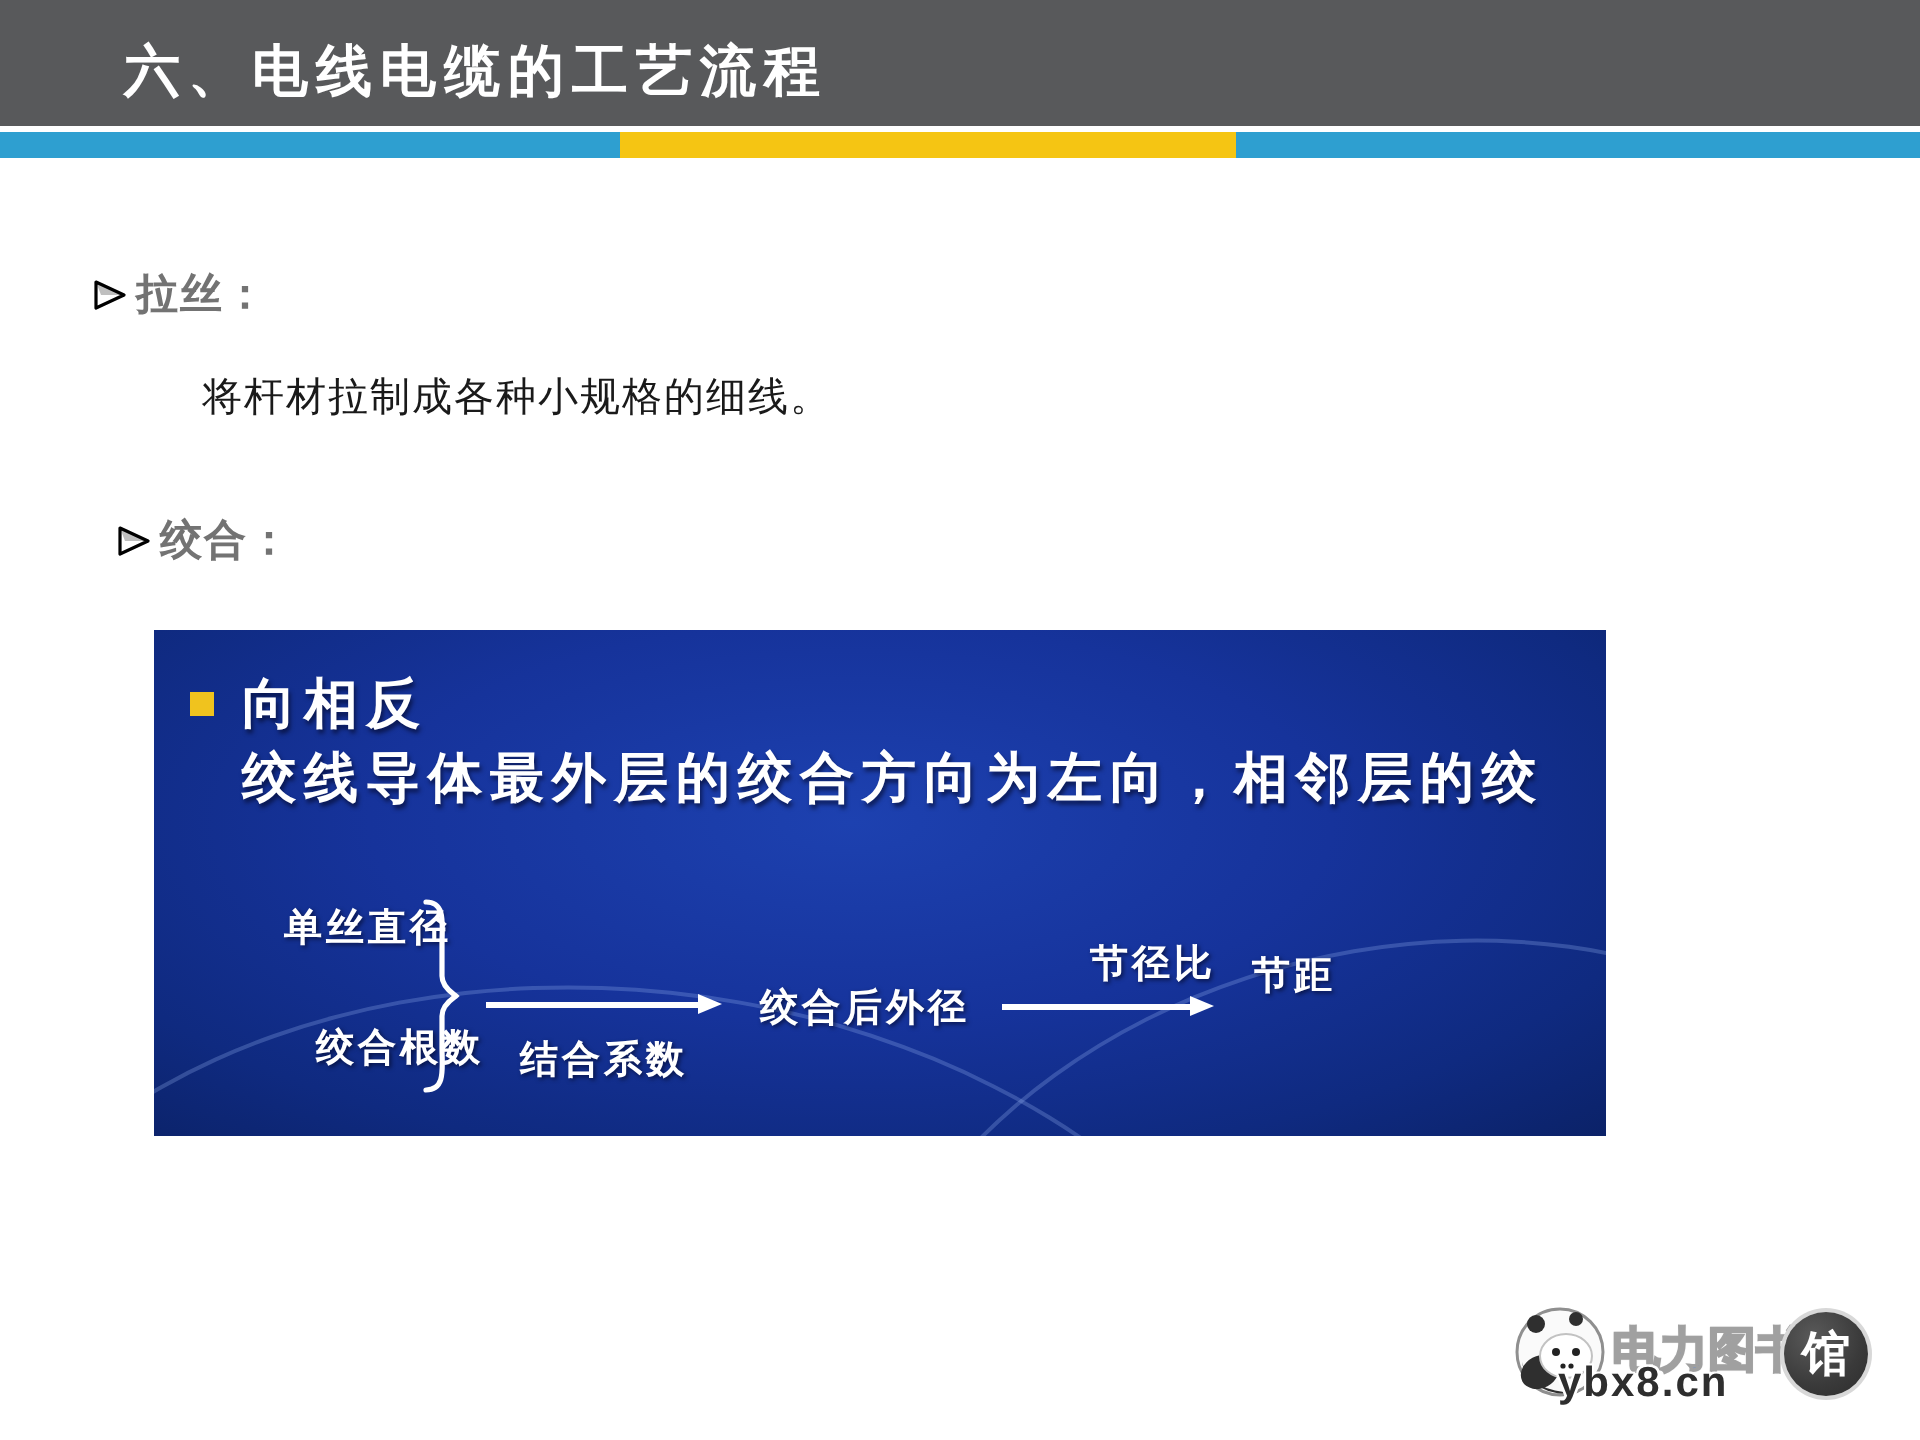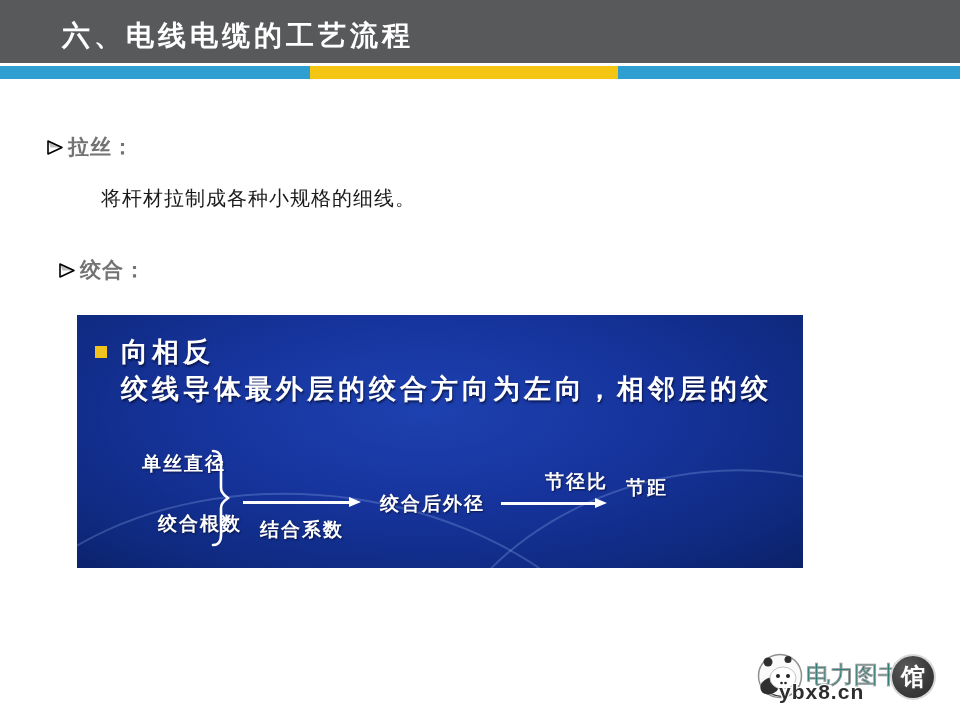"电力图书" .wm-name { color: #0f766e -> #3b82f6; font-weight: normal -> bold }
